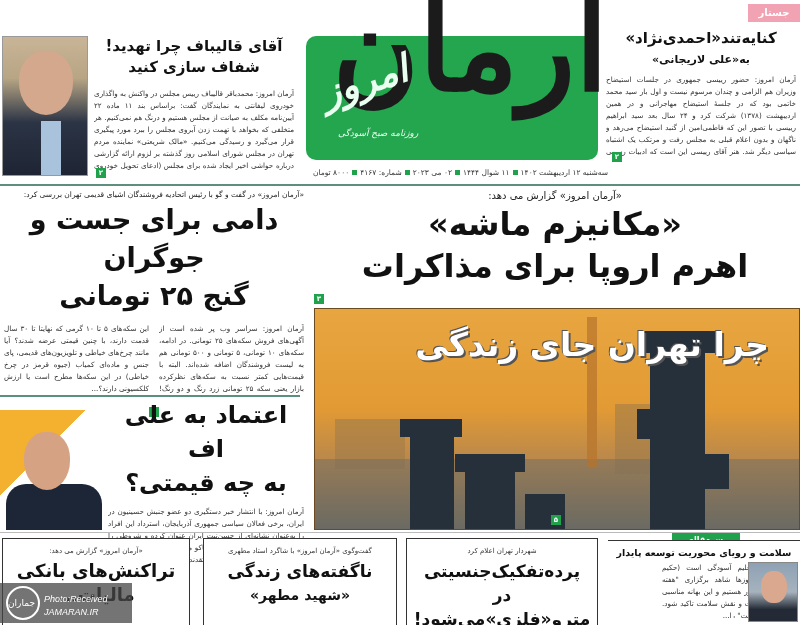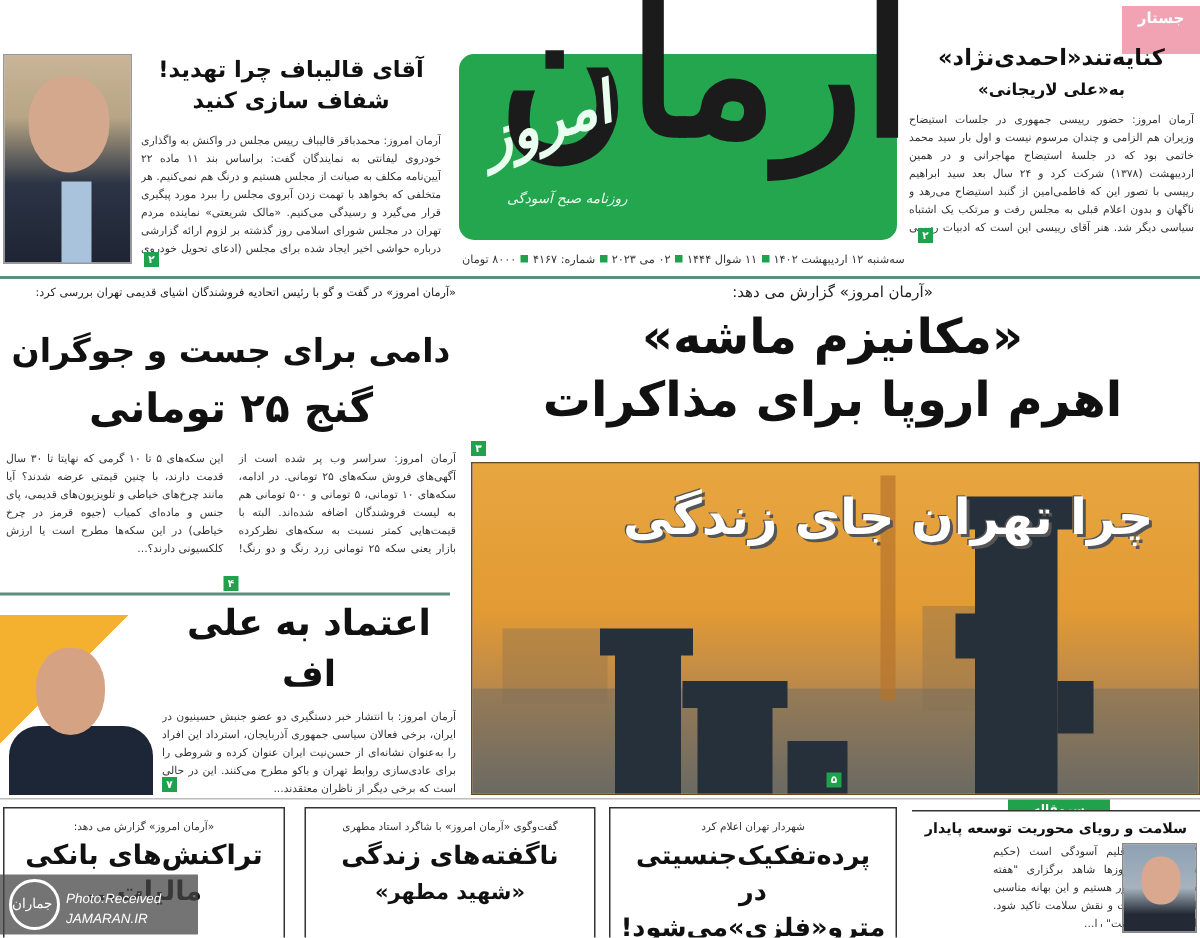"جستار" .jostar { height: 32px -> 18px }
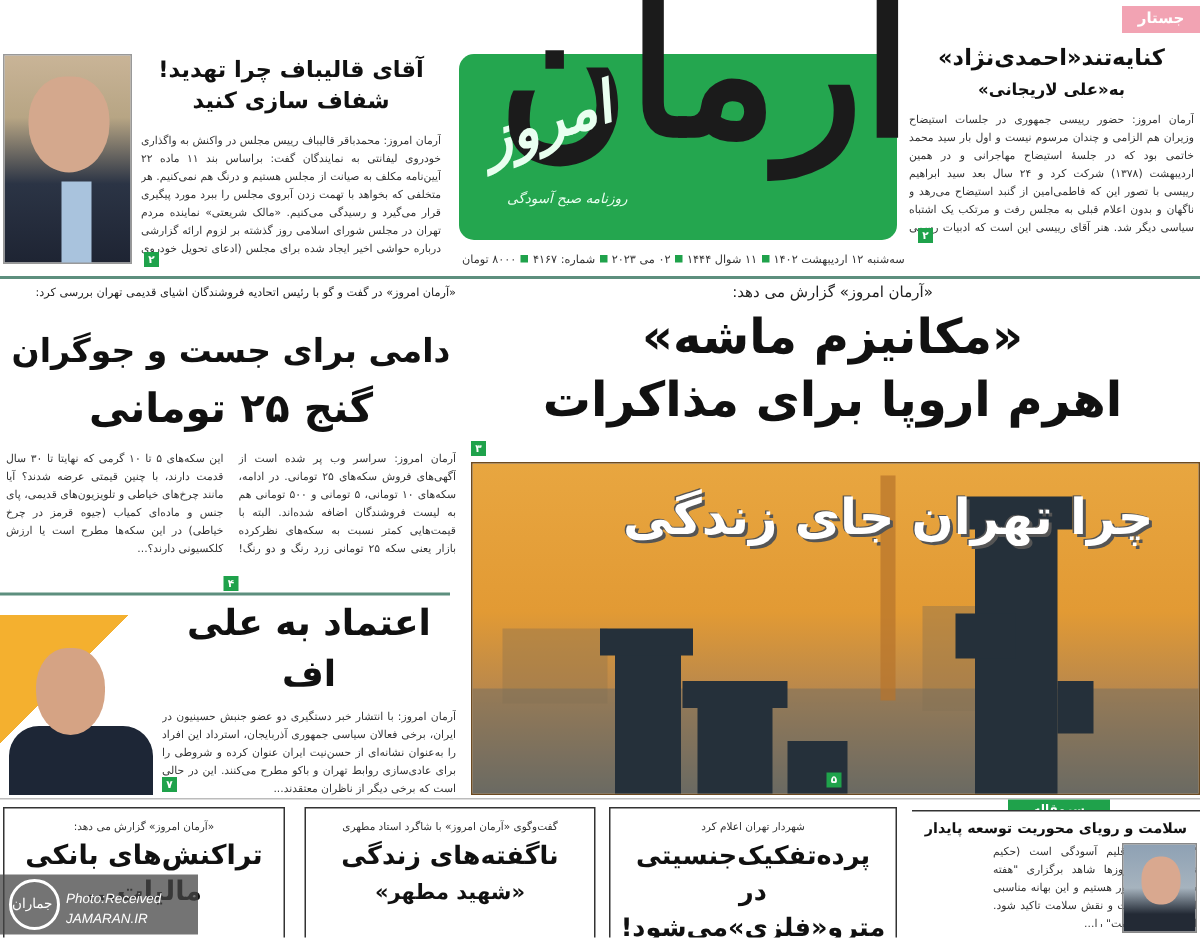"سه‌شنبه ۱۲ اردیبهشت ۱۴۰۲۱۱ شوال" .dateline { text-align: left -> right }
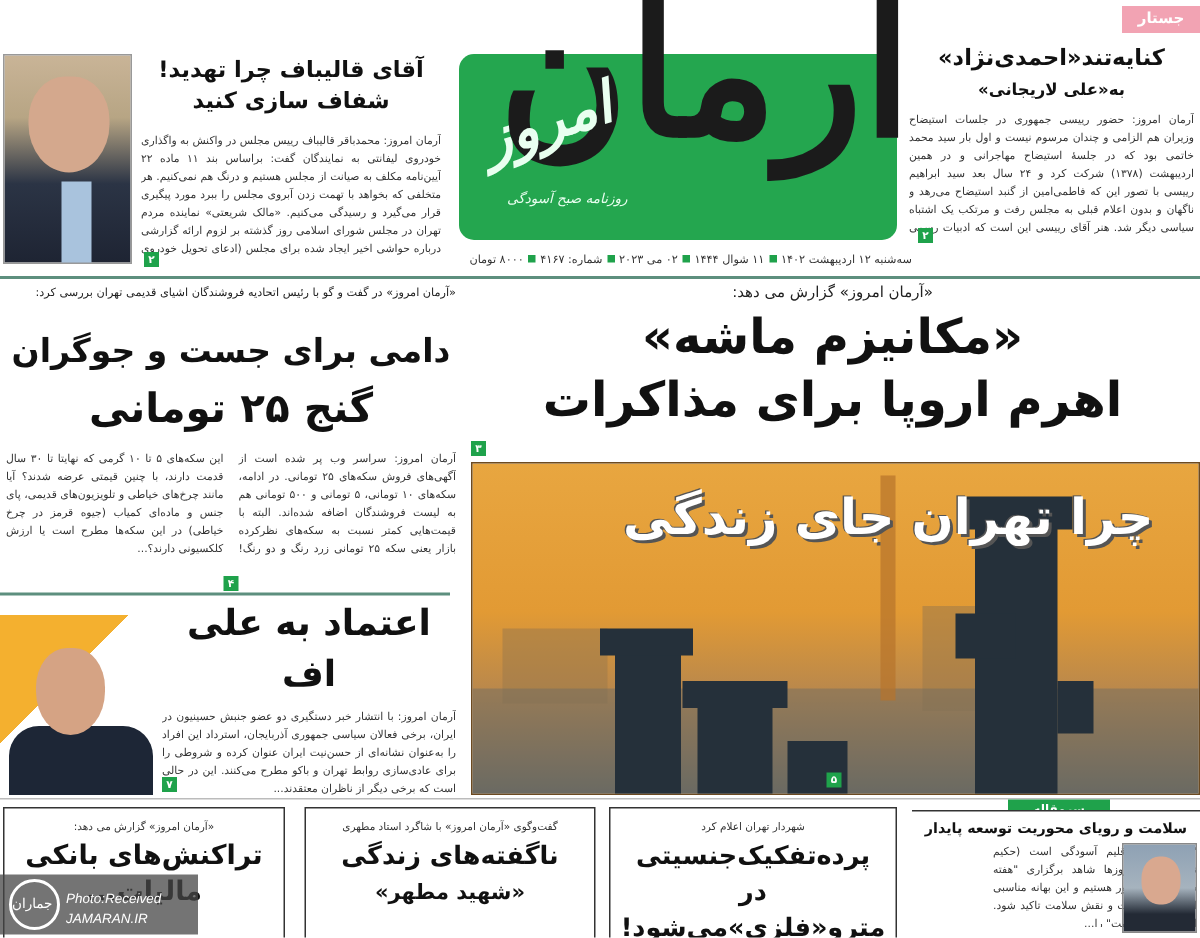"دامی برای جست و جوگران" div.headline-black { font-size: 22px -> 27px; margin-top: 17px -> 2px }
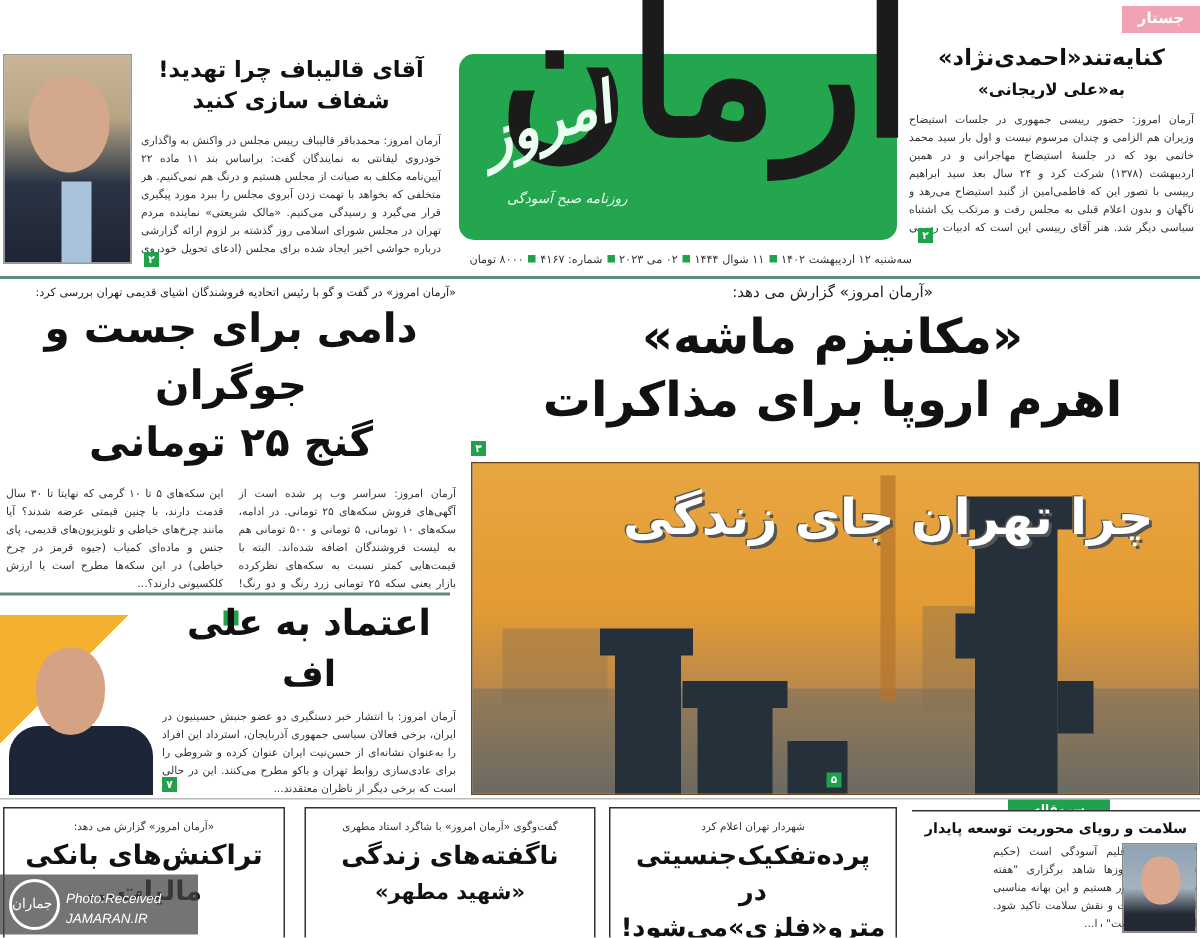"به چه قیمتی؟" div.headline-black { html: none -> <div>به چه قیمتی؟</div> }
